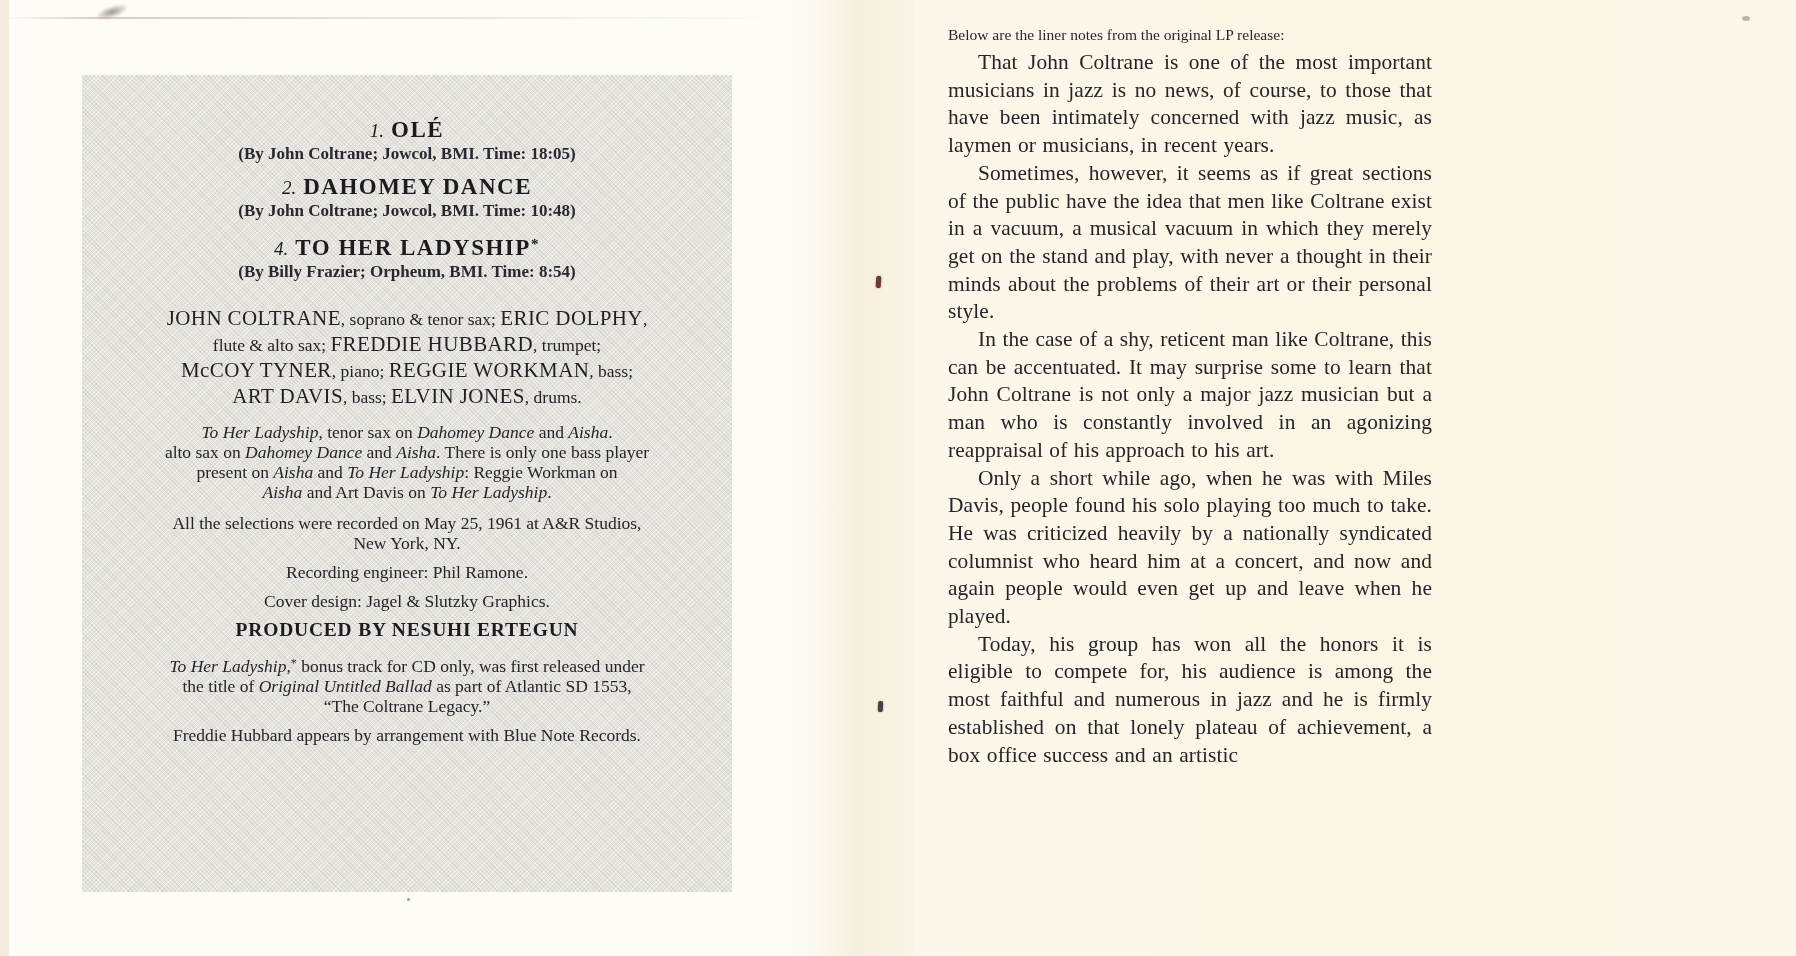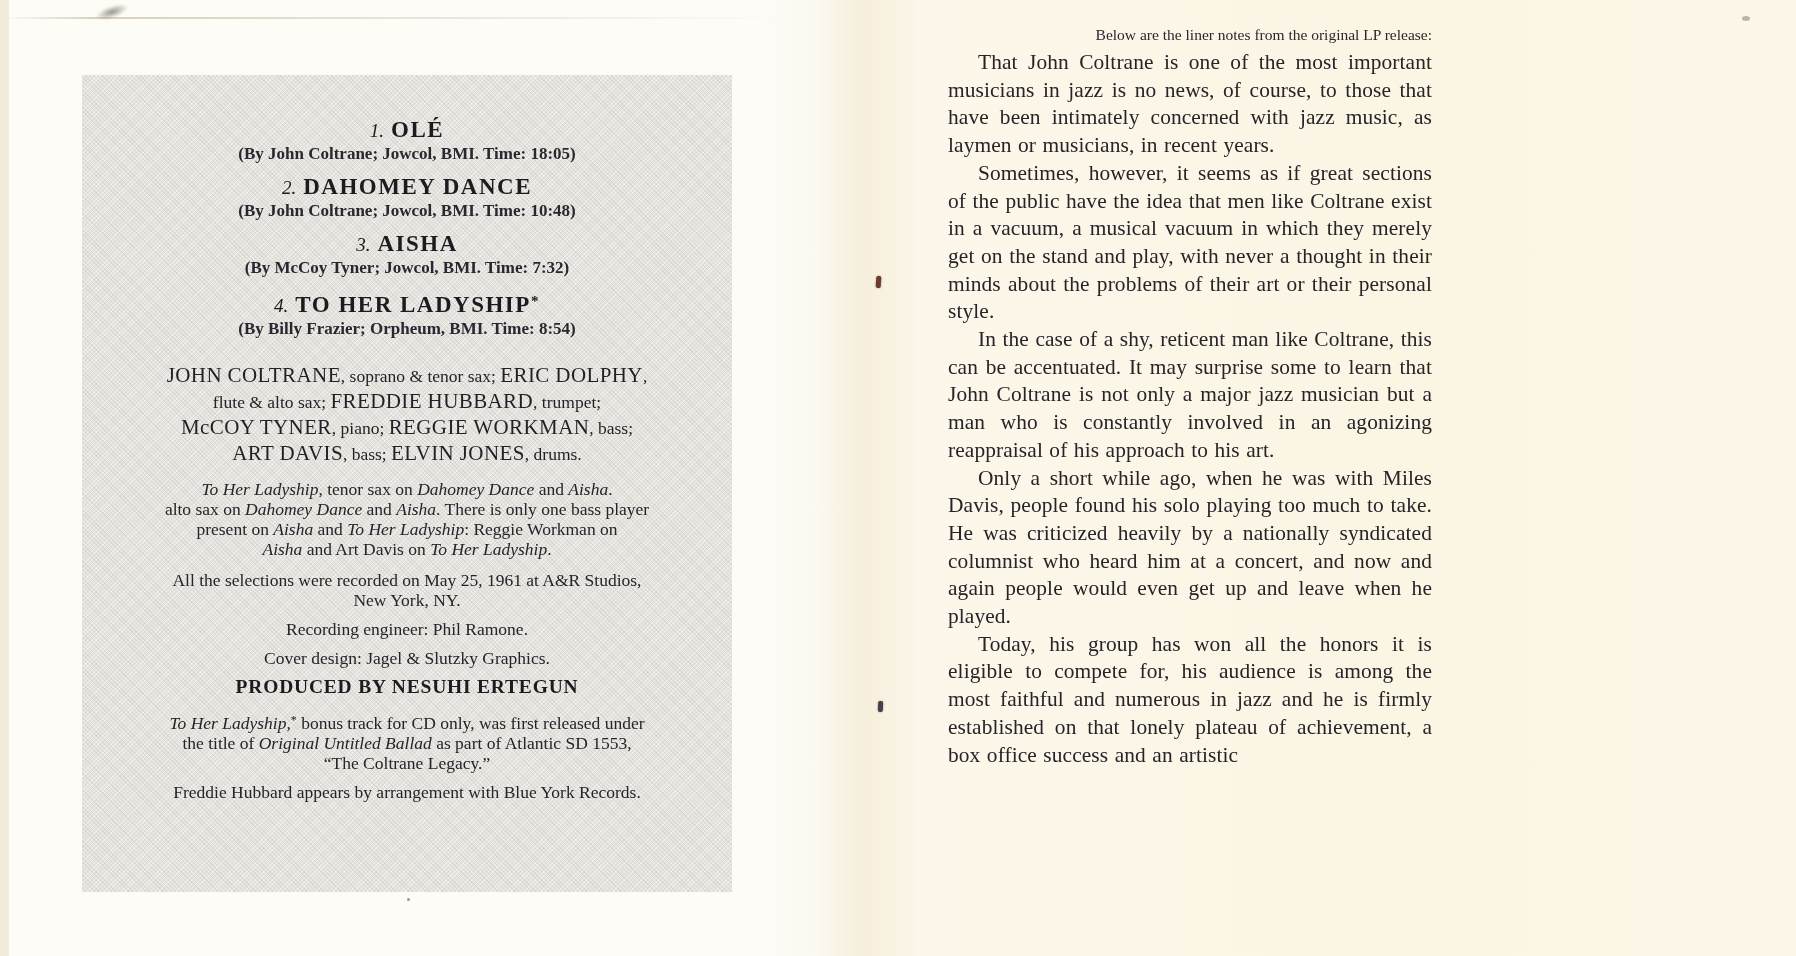"Below are the liner notes" .liner-header { text-align: right -> left }
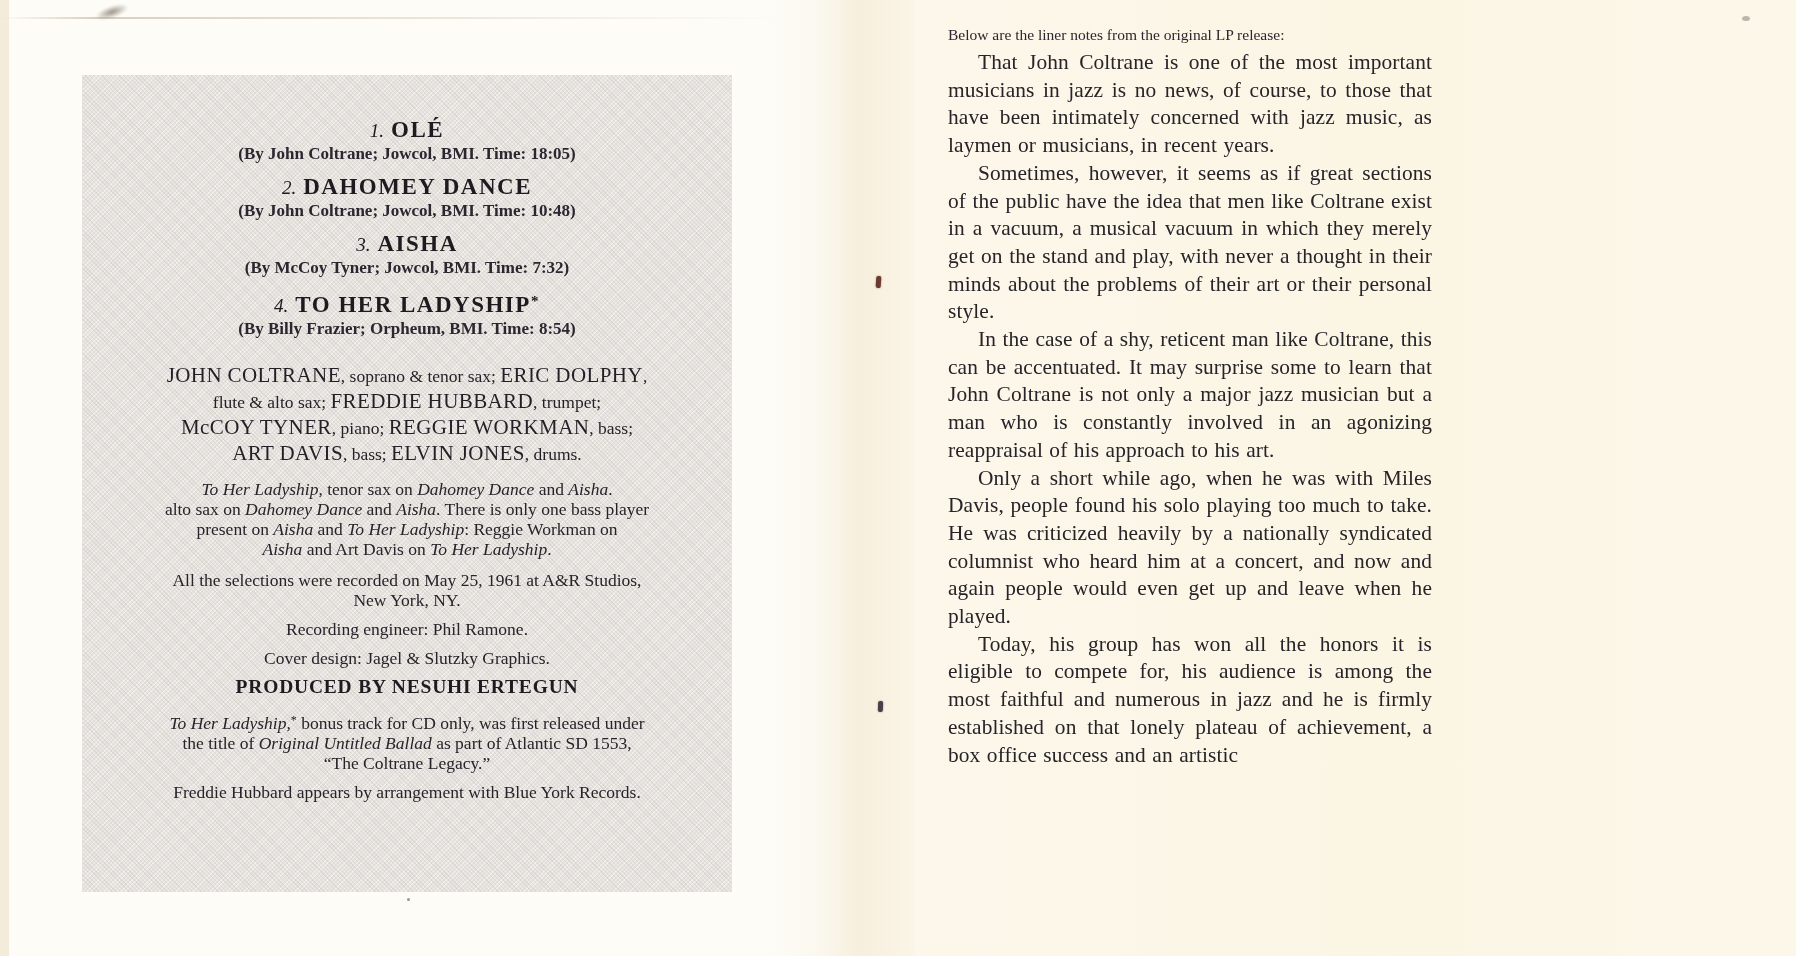"3. AISHA" div.track { html: <div> <div><span>3.</span><span>AISHA</span></div> <div>(By McCoy Tyner; Jowcol, BMI. Time: 7:32)</div> </div> -> none }
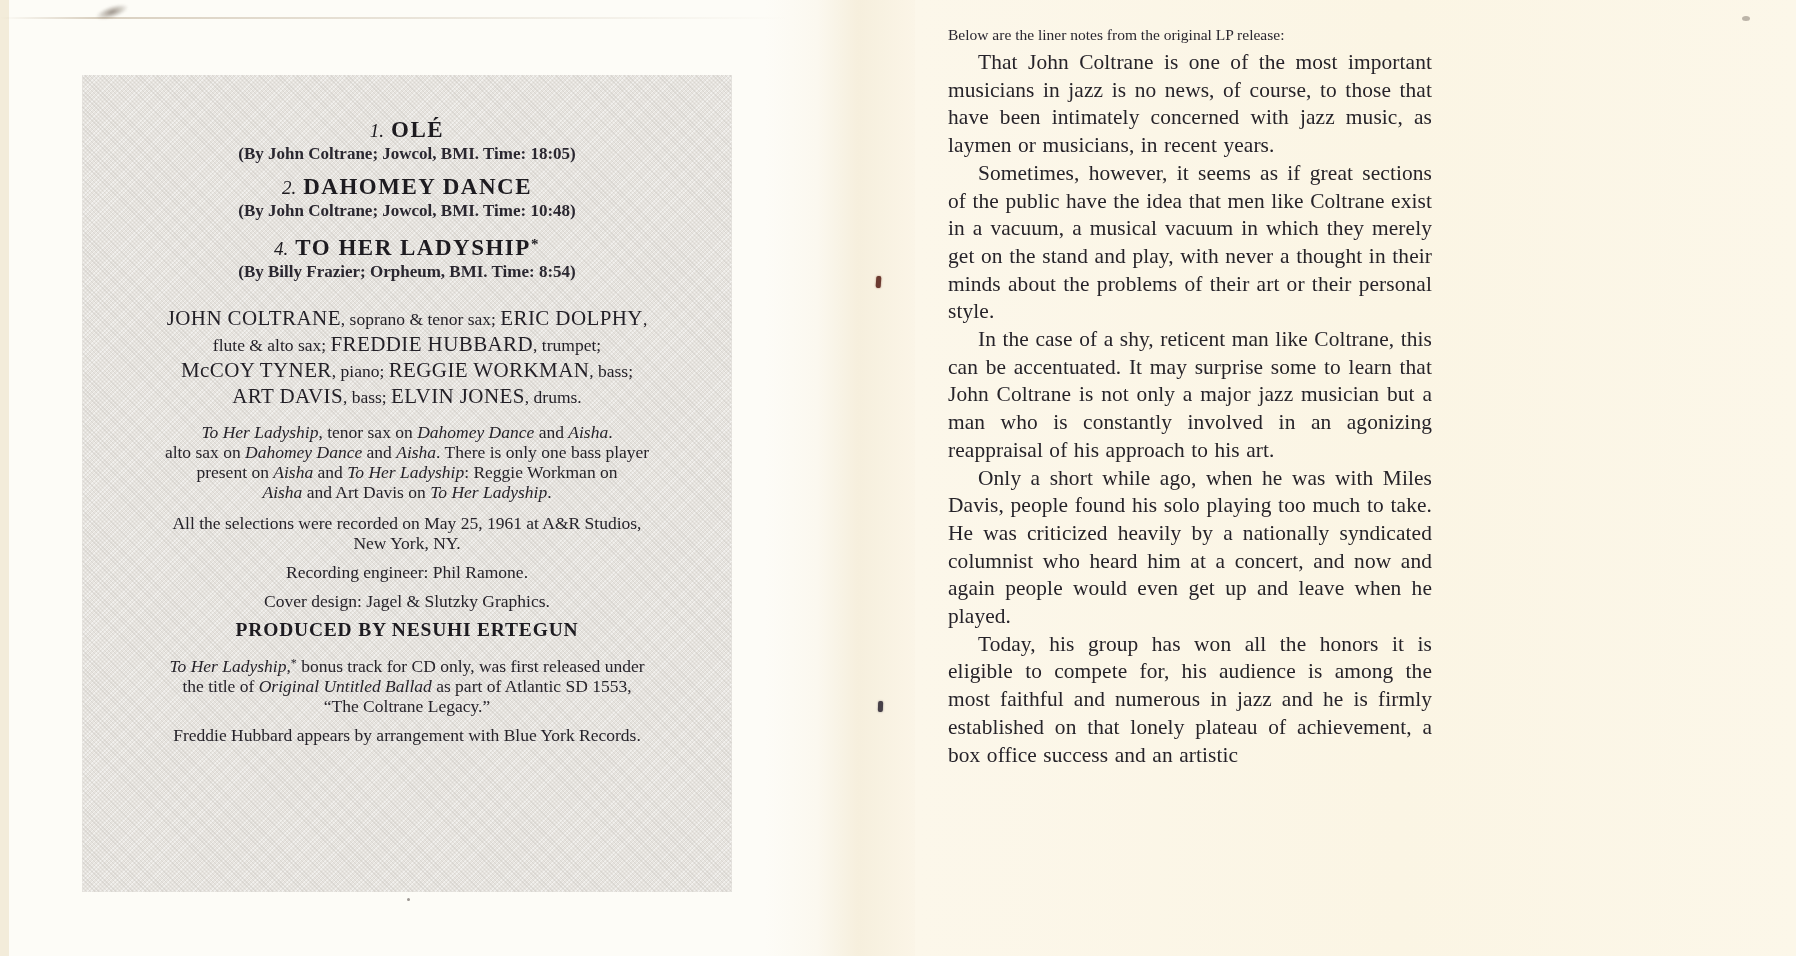"Freddie Hubbard appears by arrangement" p.small-line { text: York -> Note }
